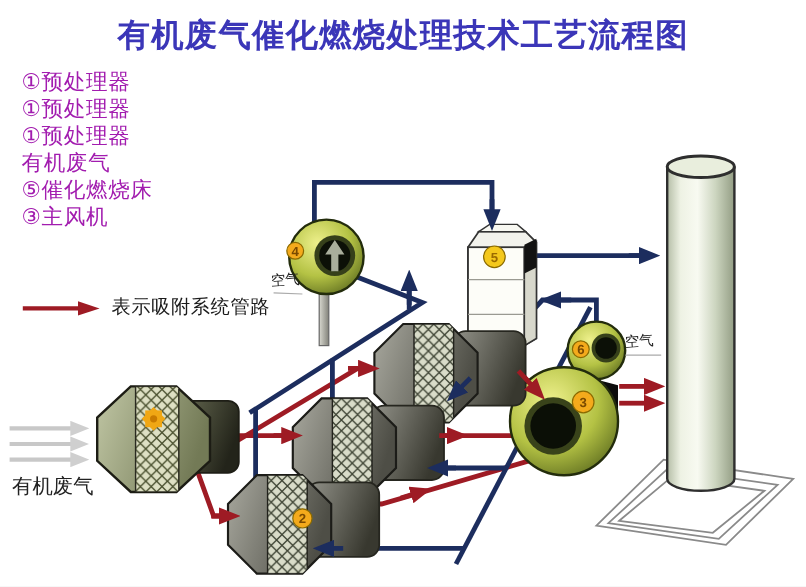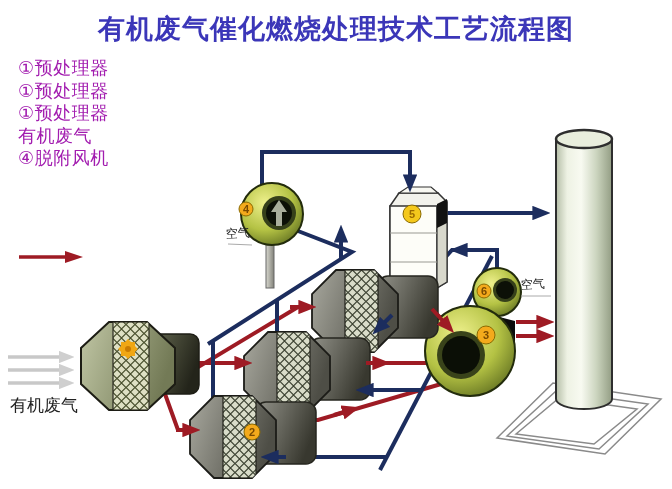"⑤催化燃烧床" div.equip-item { html: none -> <div>⑤催化燃烧床</div> }
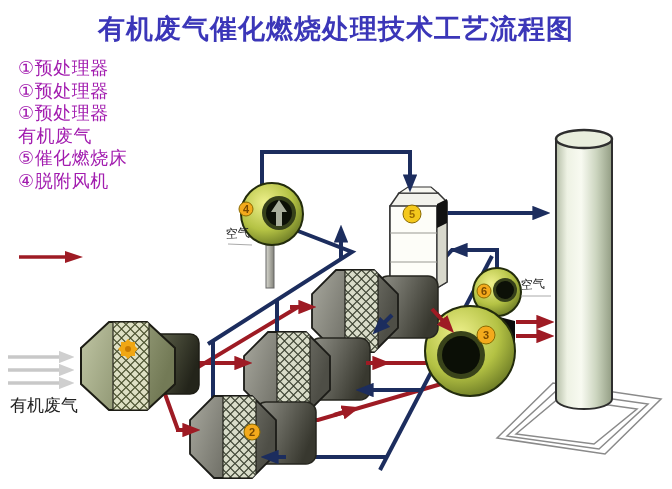"④脱附风机" div.equip-item { text: ④脱附 -> ③主 }
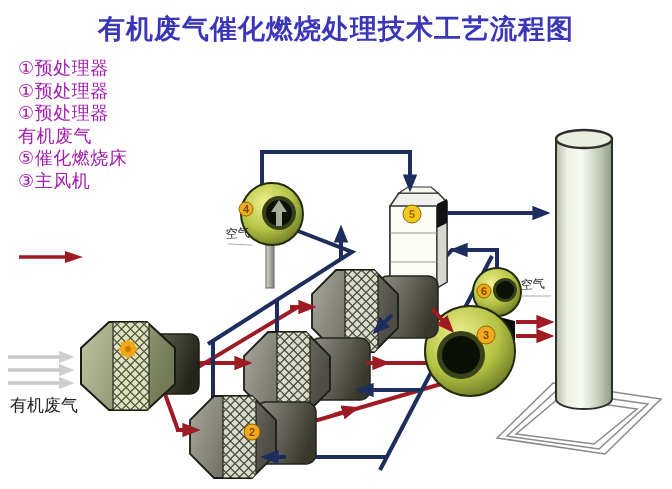"表示吸附系统管路" span.legend-label { html: none -> <span>表示吸附系统管路</span> }
